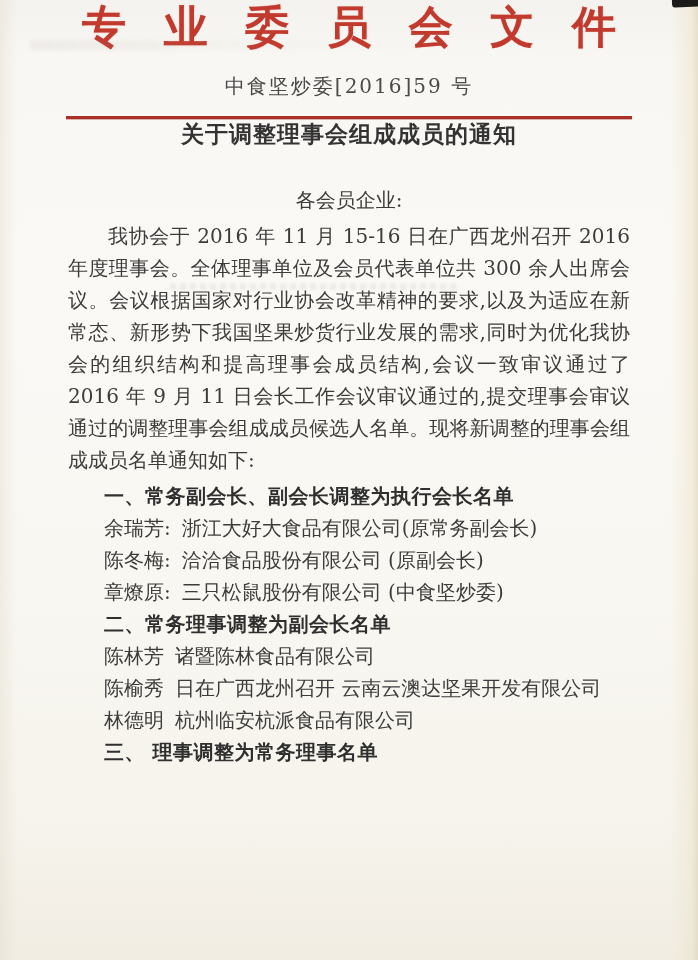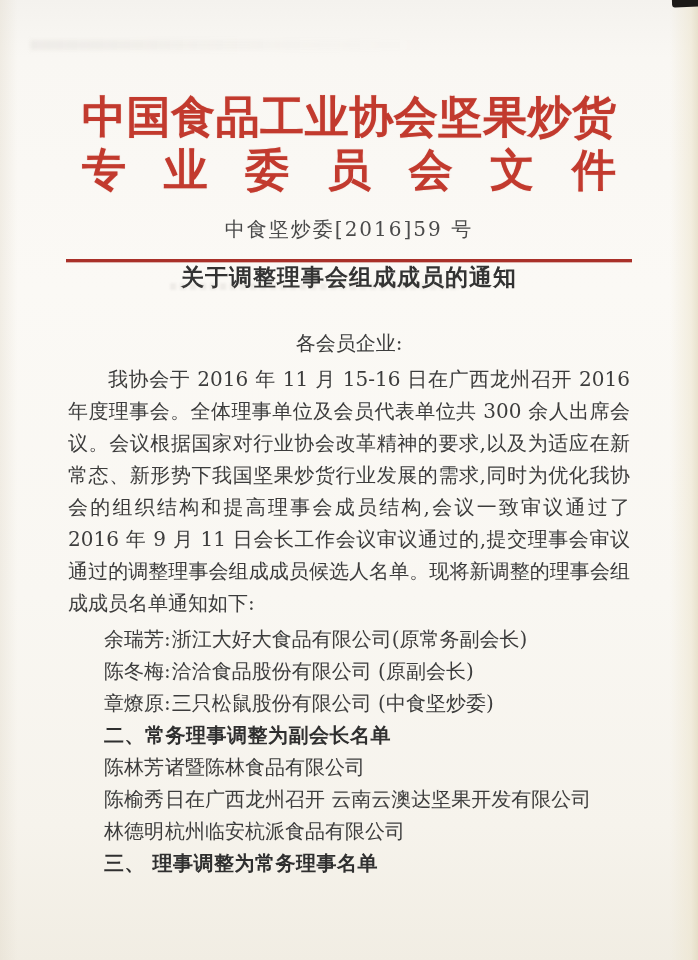"中国食品工业协会坚果炒货" div.org-name { html: <div>中国食品工业协会坚果炒货</div> -> none }
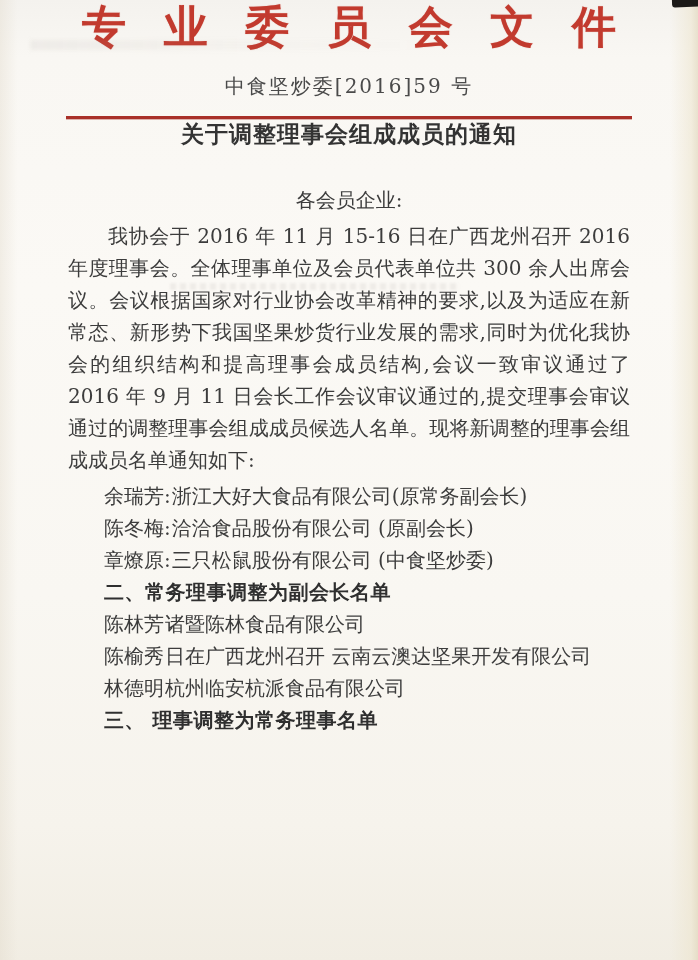"一、常务副会长、副会长调整为执行会长名单" div.section-heading { html: none -> <div>一、常务副会长、副会长调整为执行会长名单</div> }
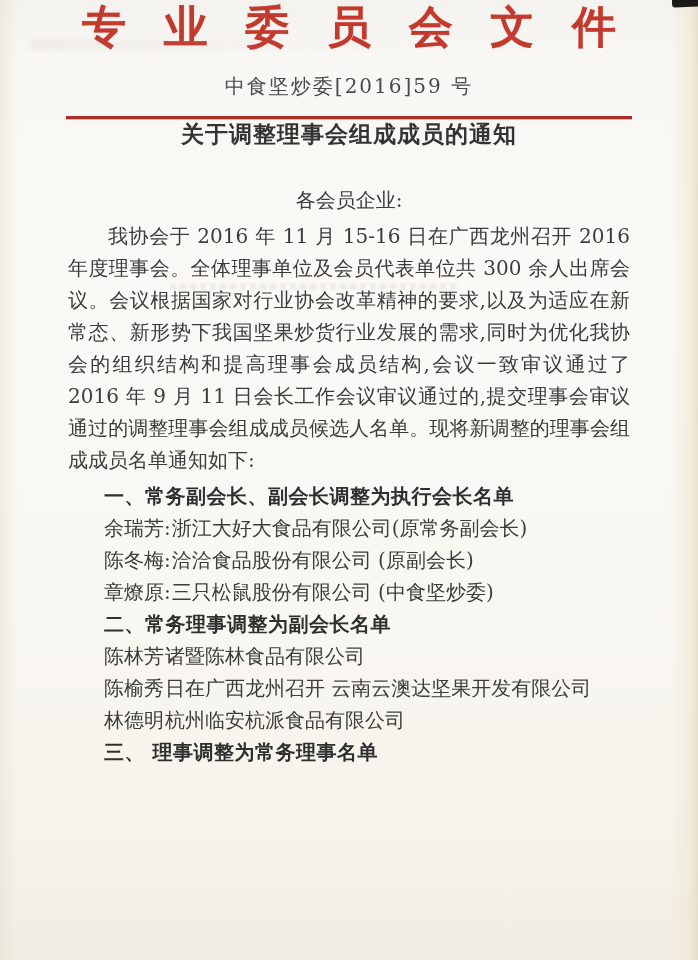"浙江大好大食品有限公司(原常务副会长)" .entry-line .entry-detail { margin-left: 1px -> 11px }
